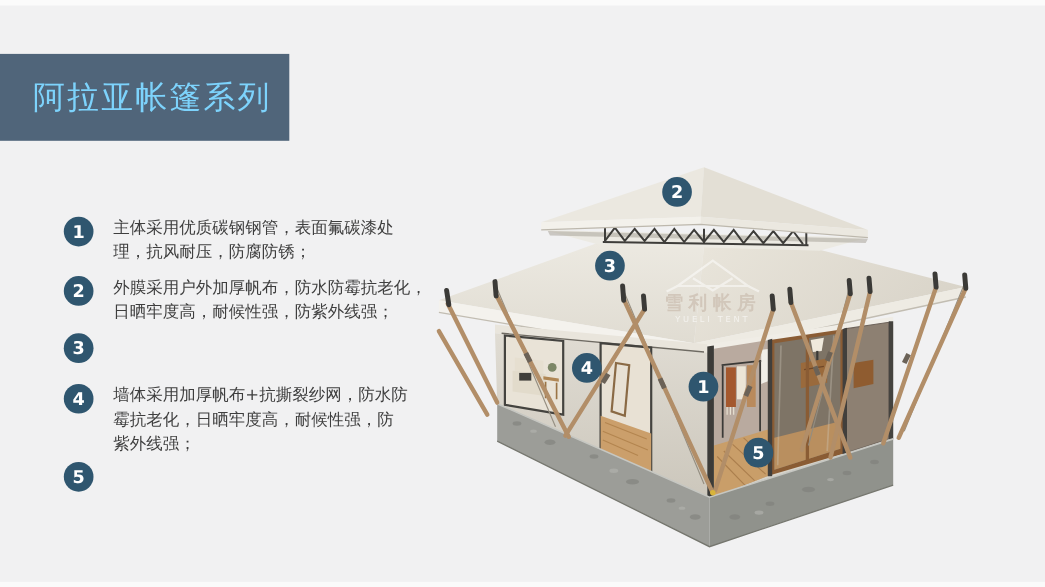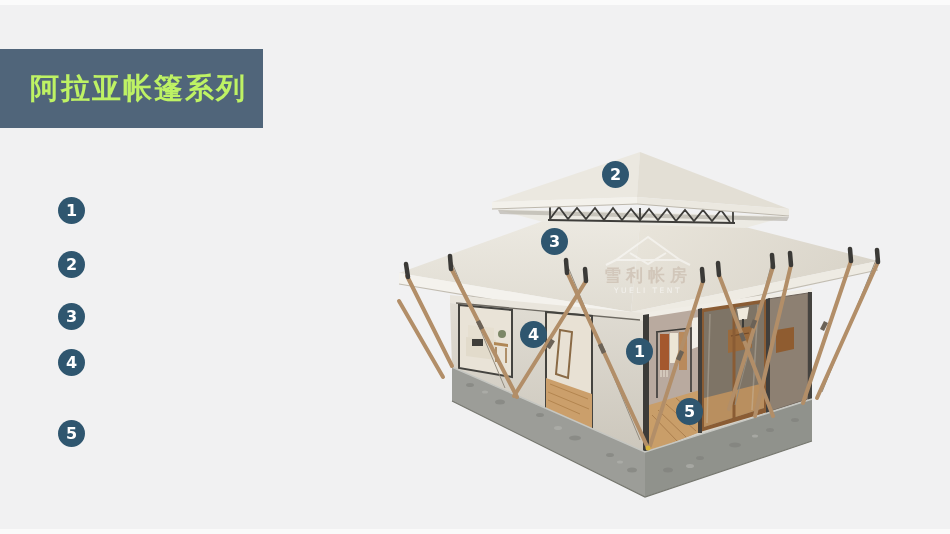"阿拉亚帐篷系列" .banner h1 { color: #bef264 -> #7dd3fc; font-weight: bold -> normal }
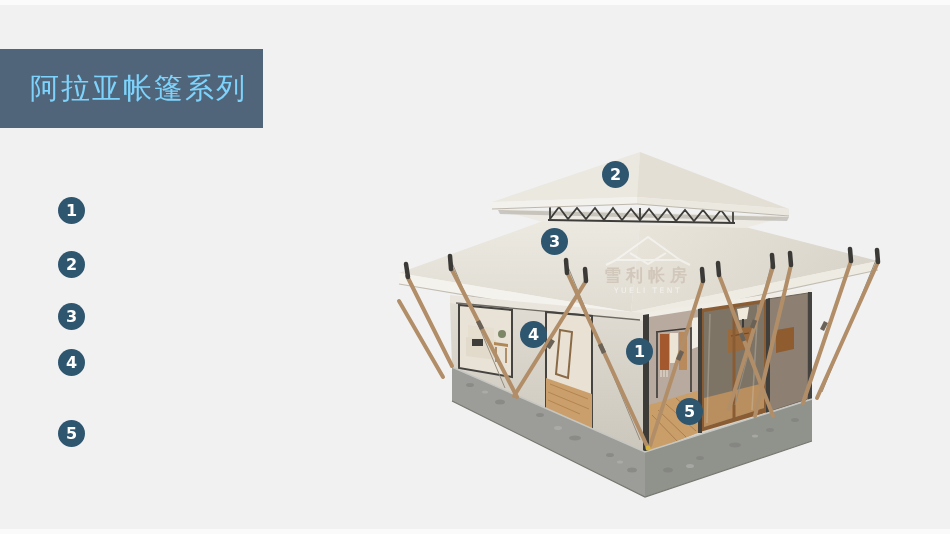"主体采用优质碳钢钢管，表面氟碳漆处" div.f-text { html: none -> <div>主体采用优质碳钢钢管，表面氟碳漆处 理，抗风耐压，防腐防锈；</div> }
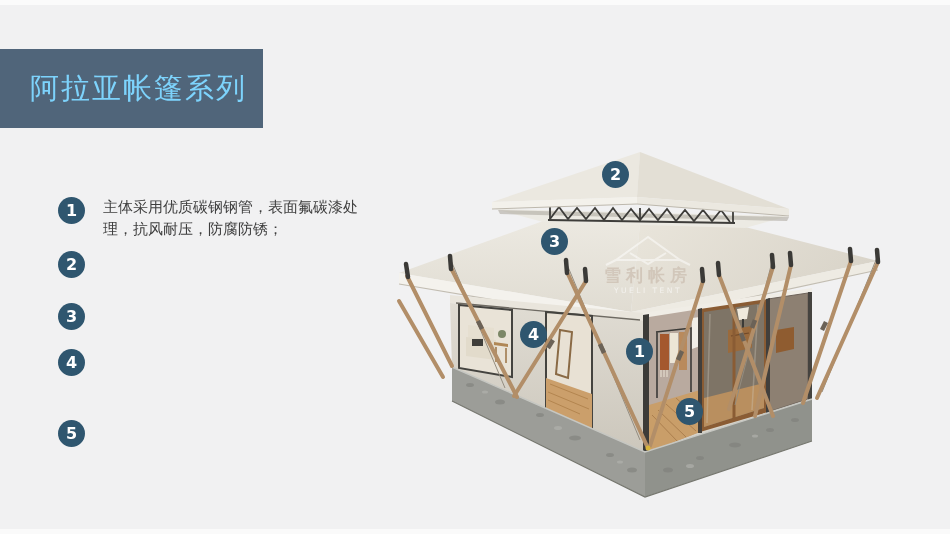"外膜采用户外加厚帆布，防水防霉抗老化，" div.f-text { html: none -> <div>外膜采用户外加厚帆布，防水防霉抗老化， 日晒牢度高，耐候性强，防紫外线强；</div> }
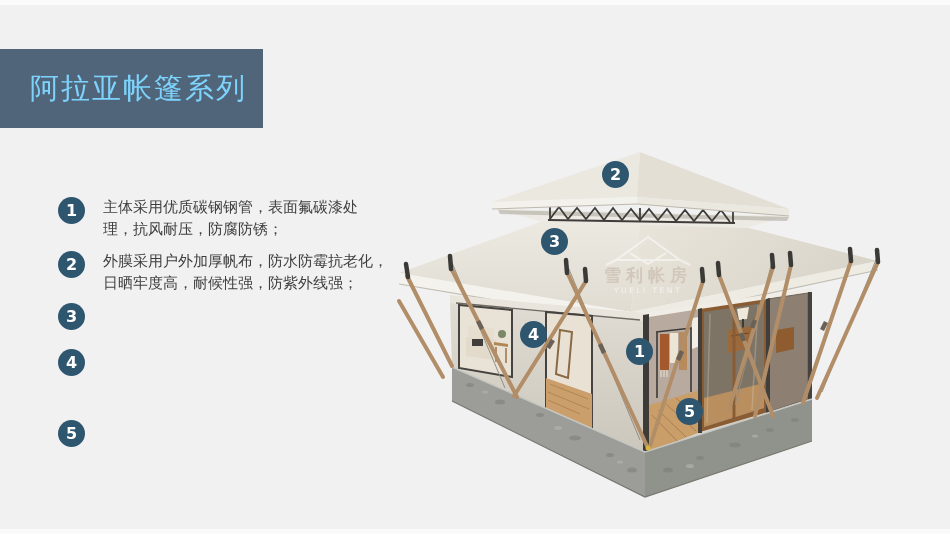"墙体采用加厚帆布+抗撕裂纱网，防水防" div.f-text { html: none -> <div>墙体采用加厚帆布+抗撕裂纱网，防水防 霉抗老化，日晒牢度高，耐候性强，防 紫外线强；</div> }
